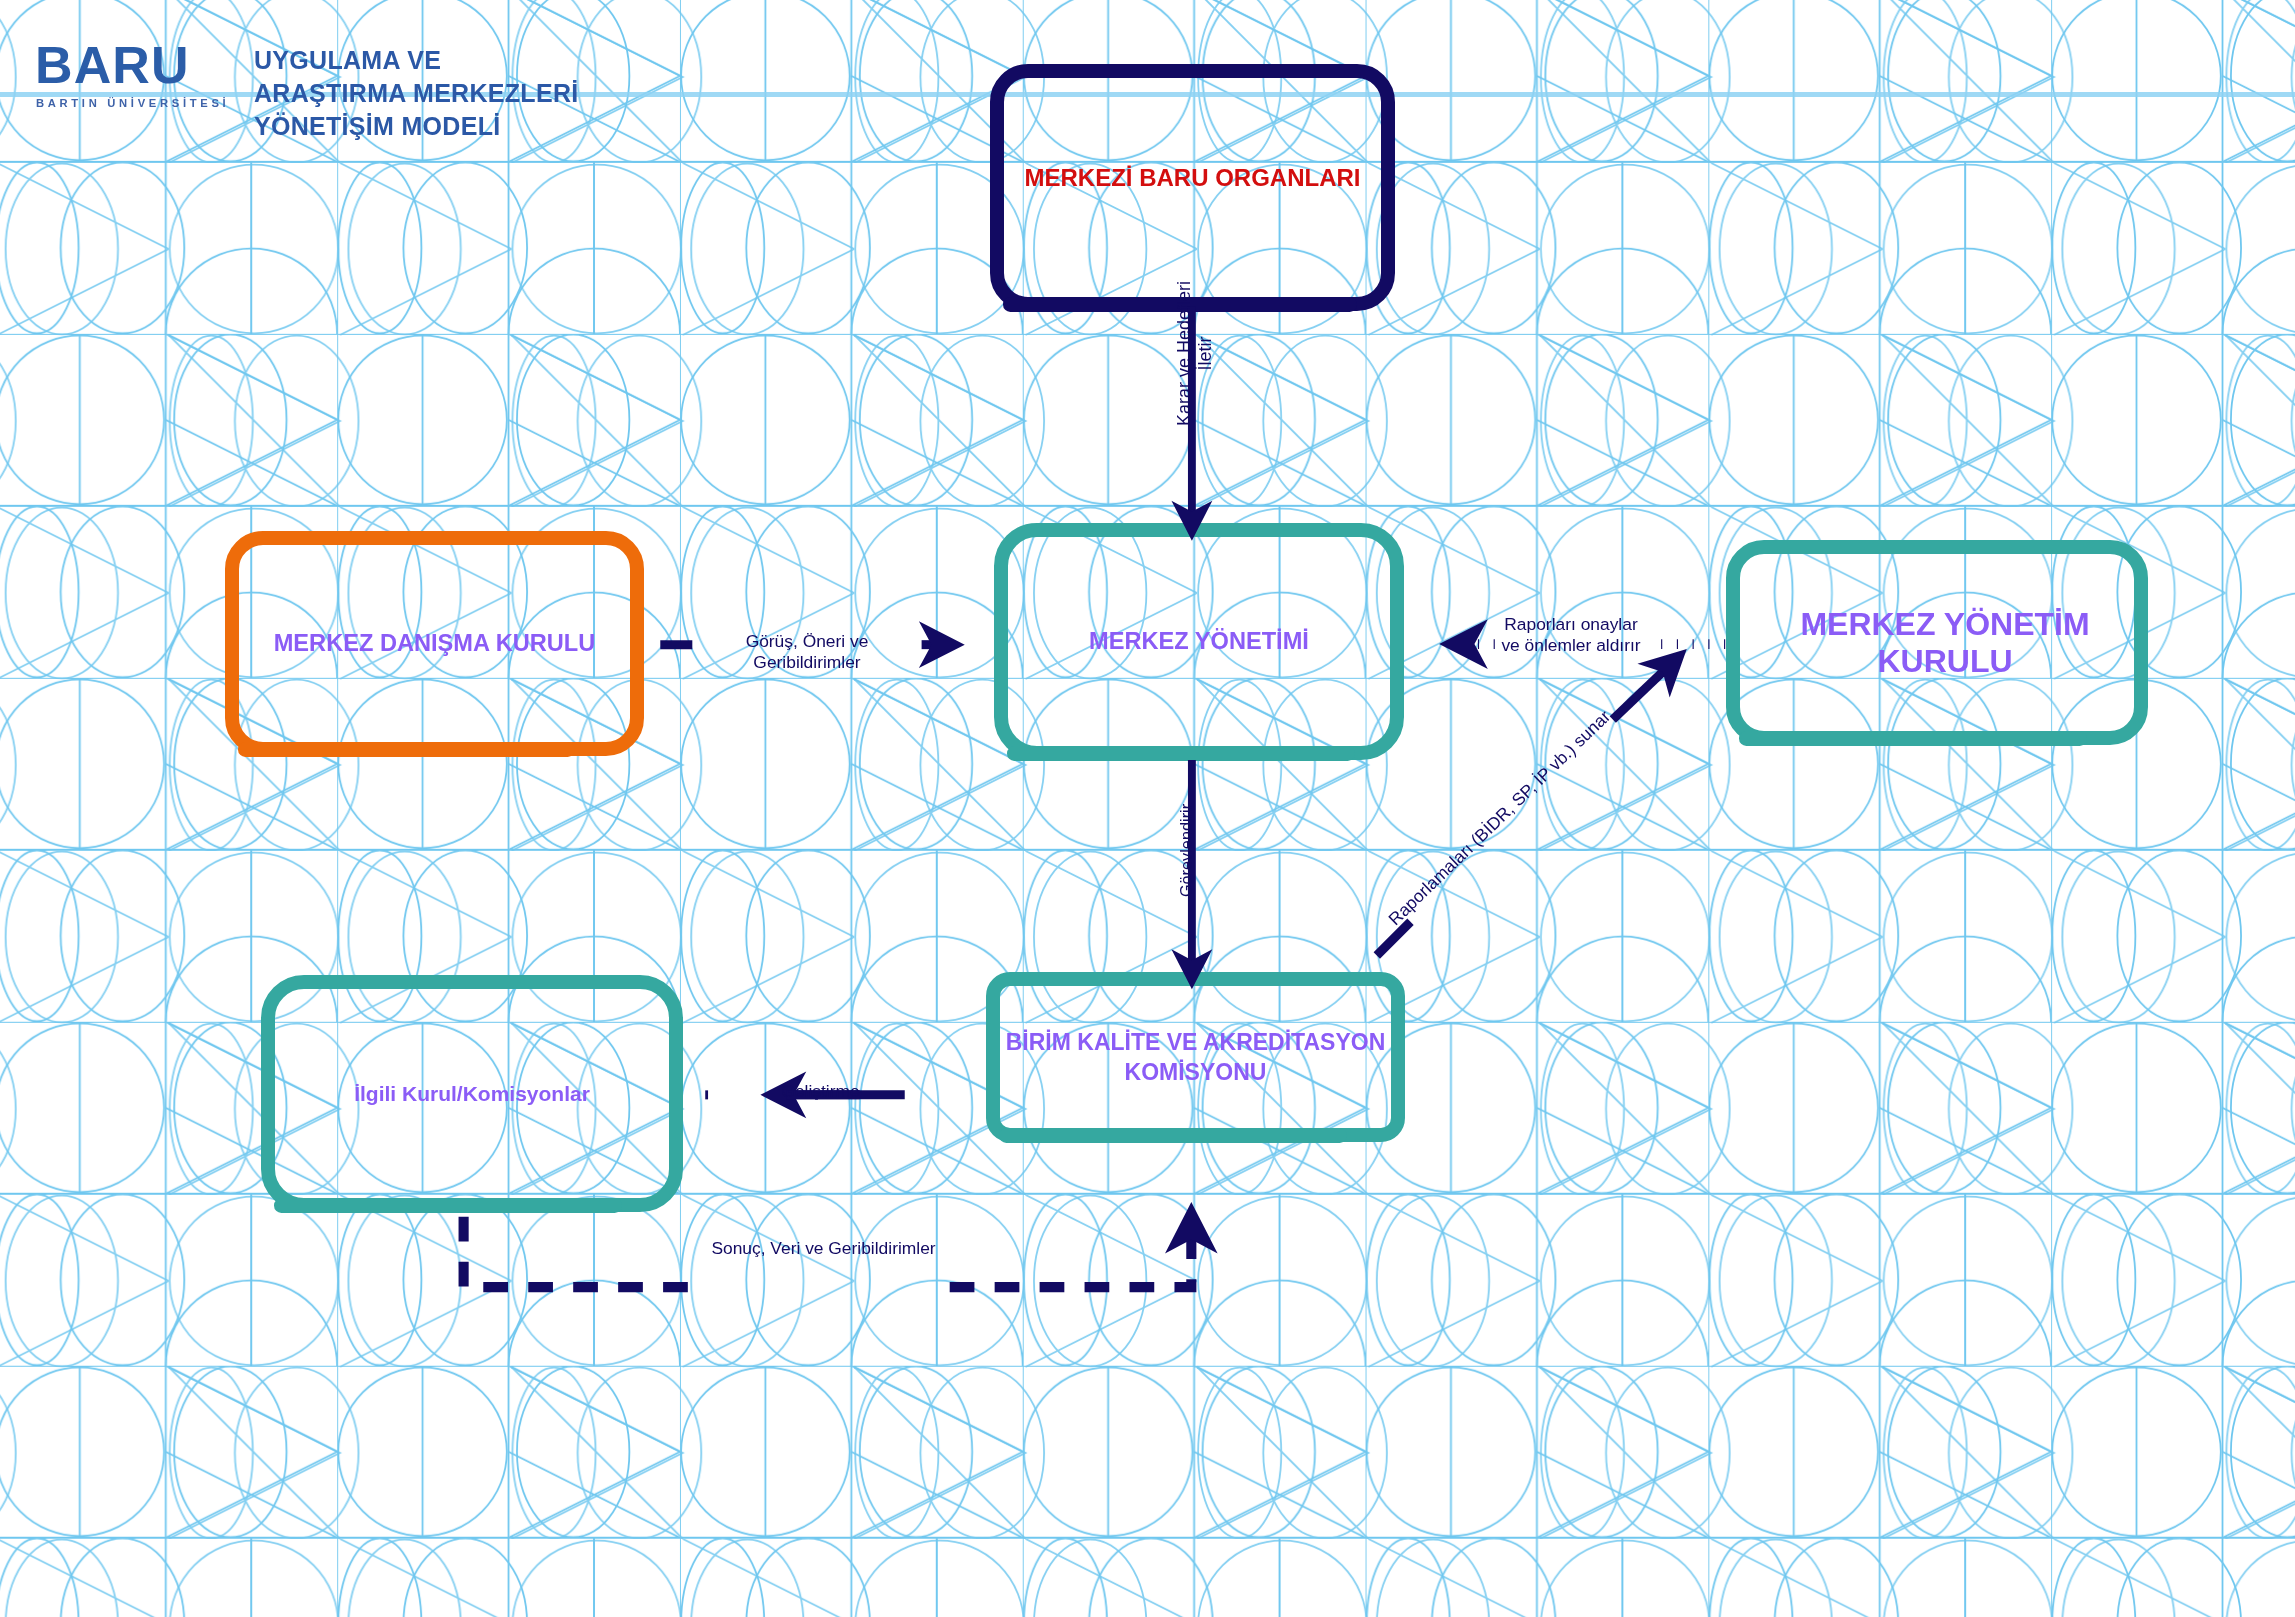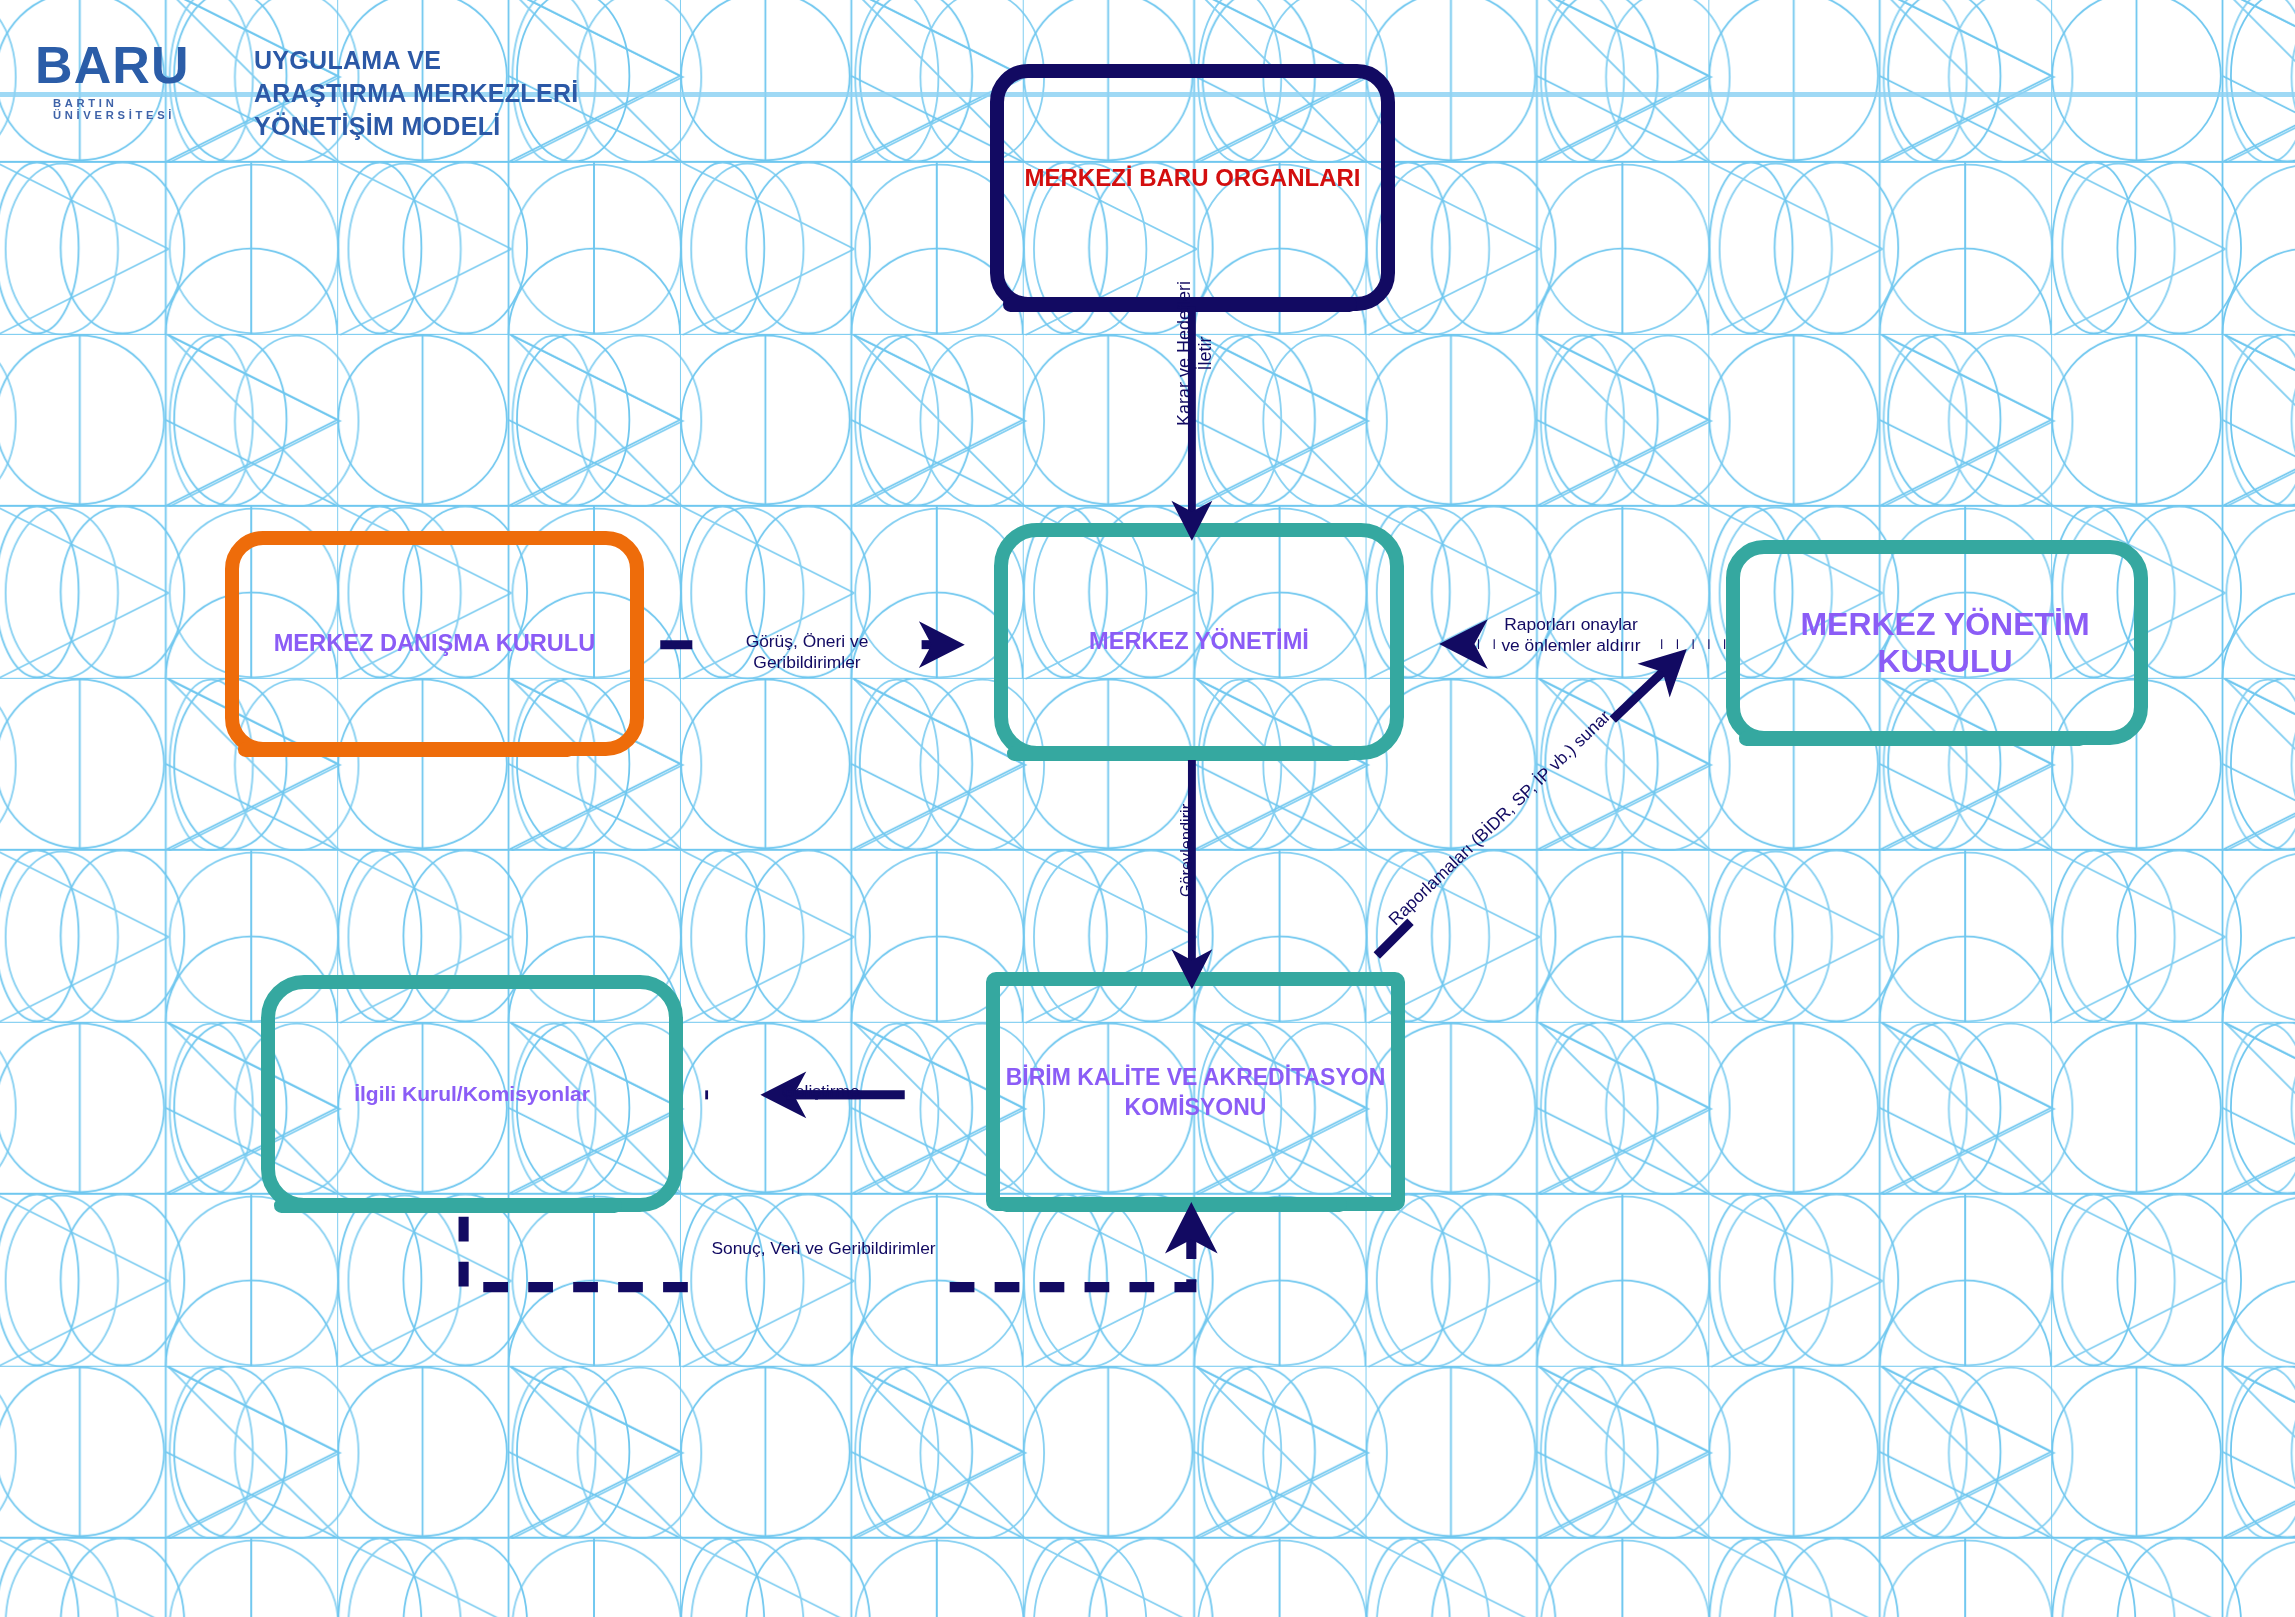"BARTIN ÜNİVERSİTESİ" .logo-sub { margin-left: 18px -> 1px }
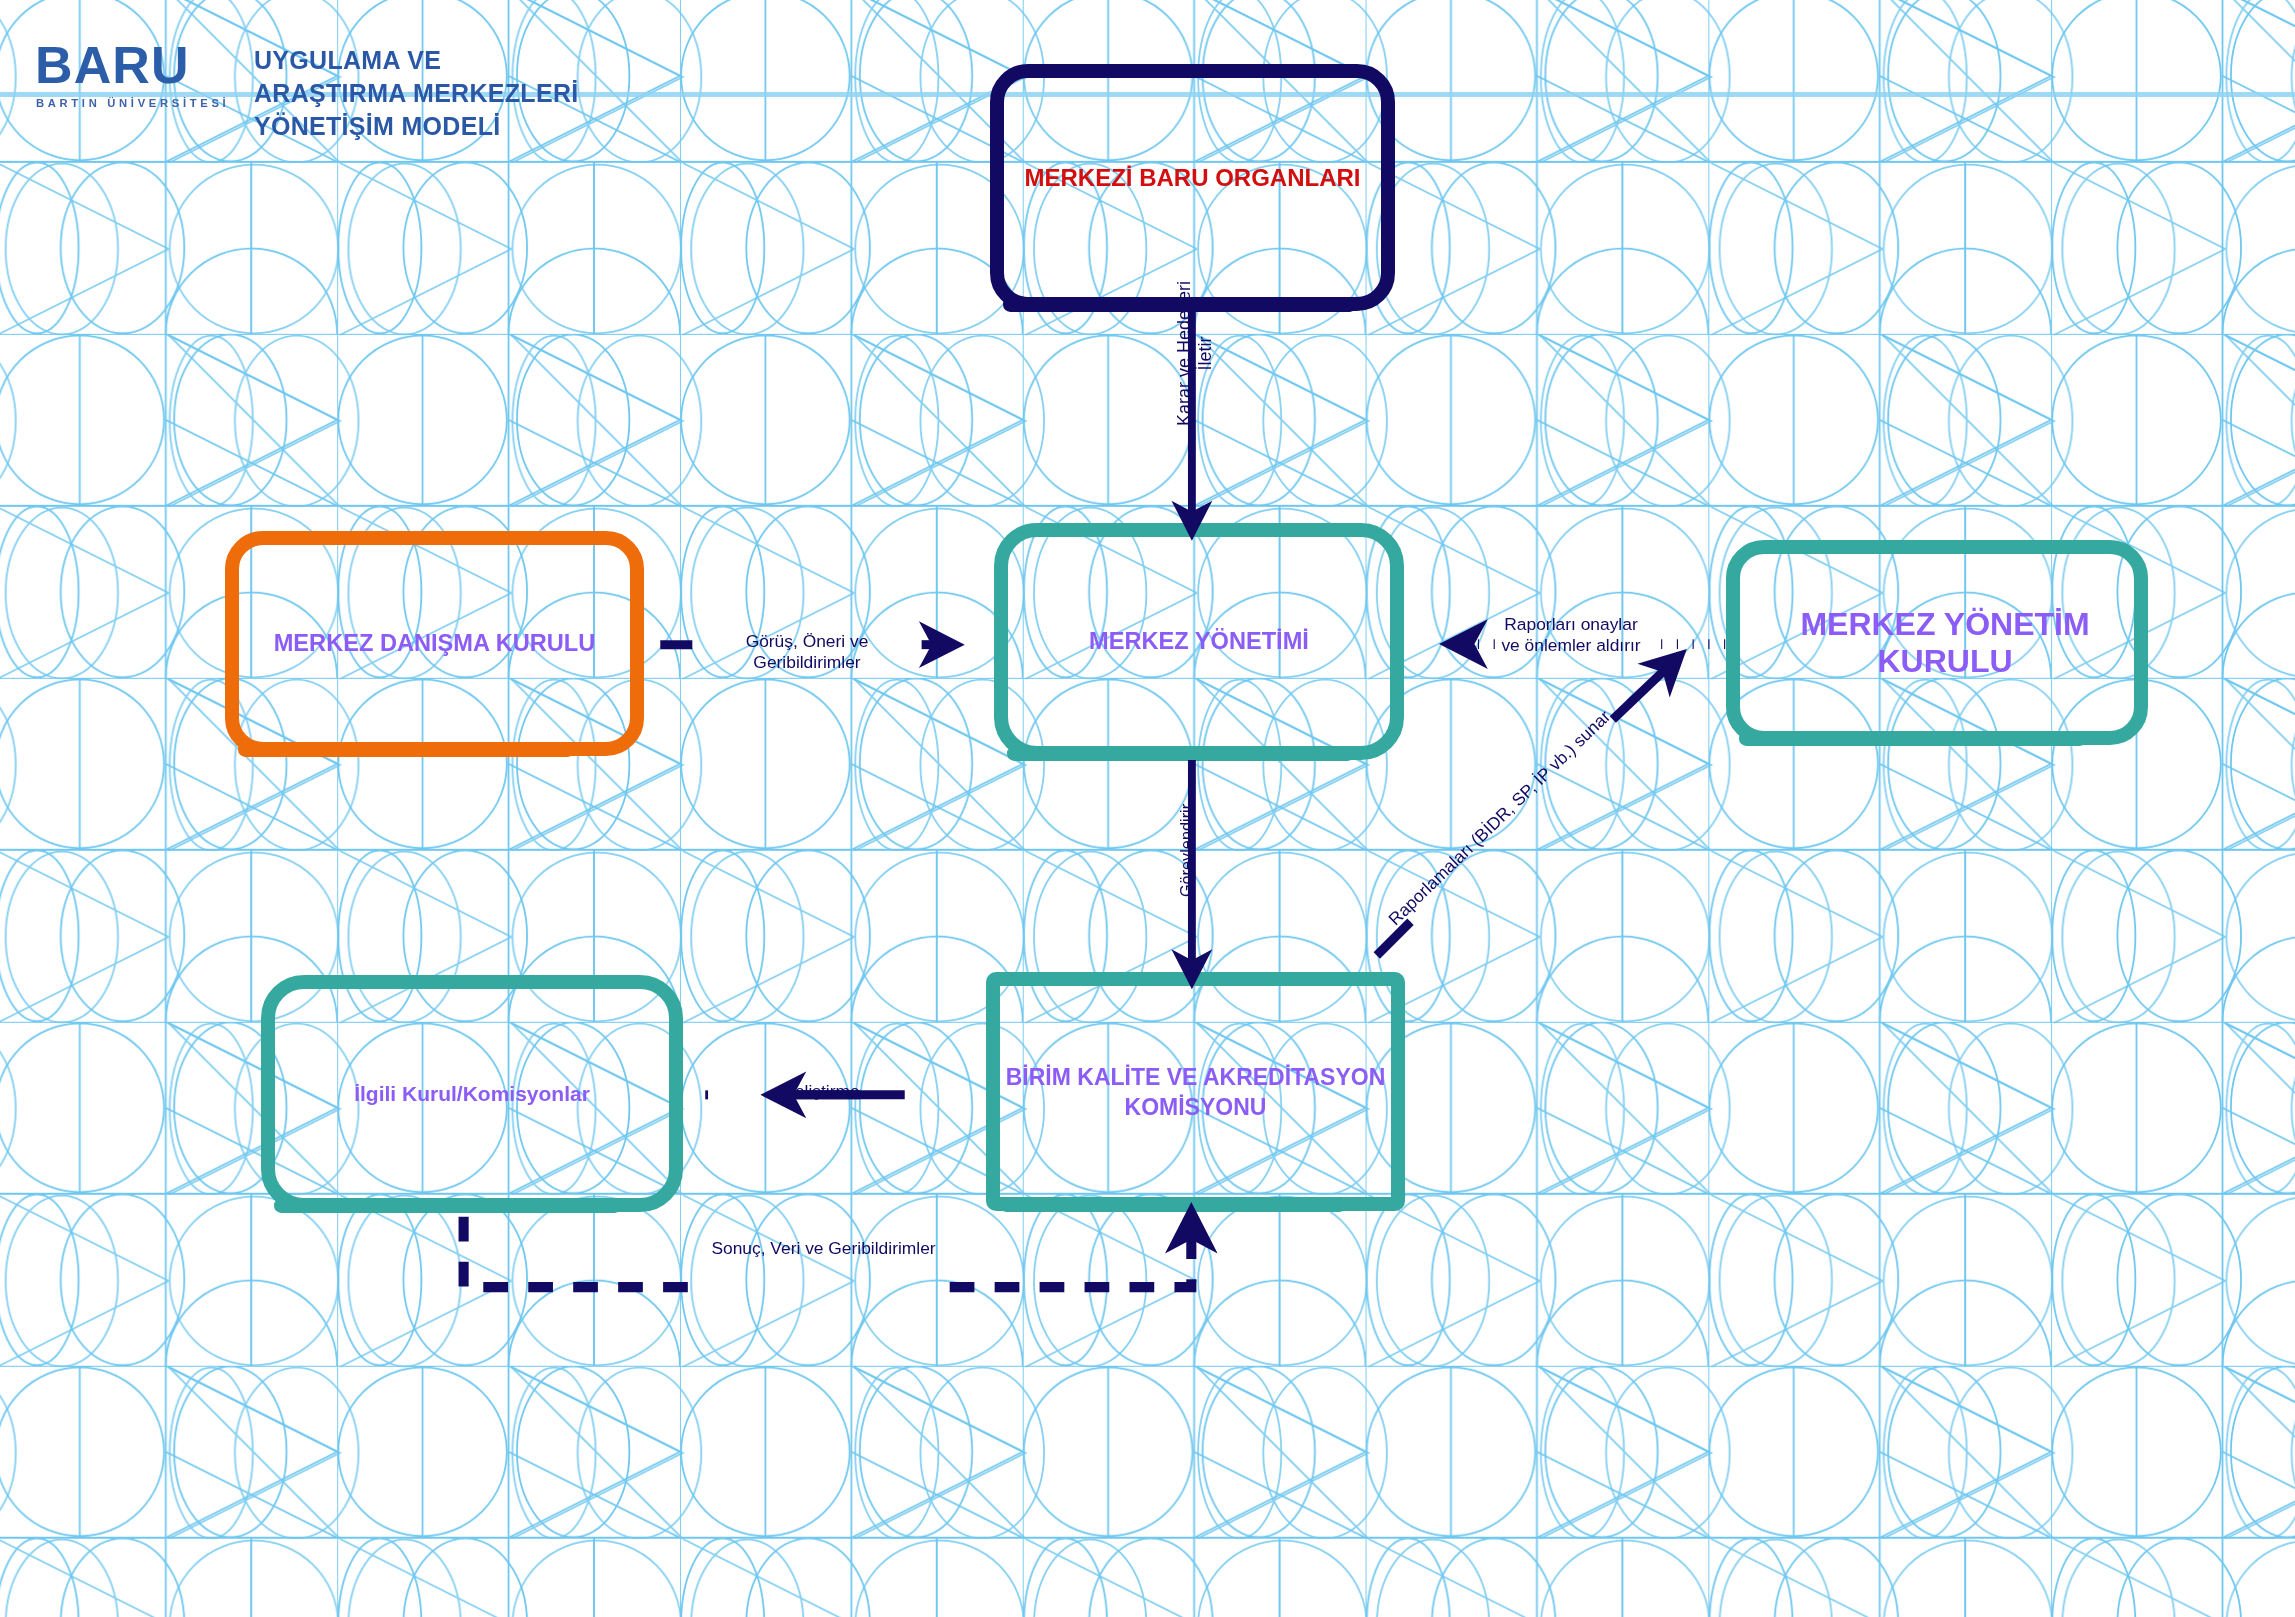"BİRİM KALİTE VE AKREDİTASYON" div.node { border-radius: 10px -> 24px; height: 239px -> 170px }
